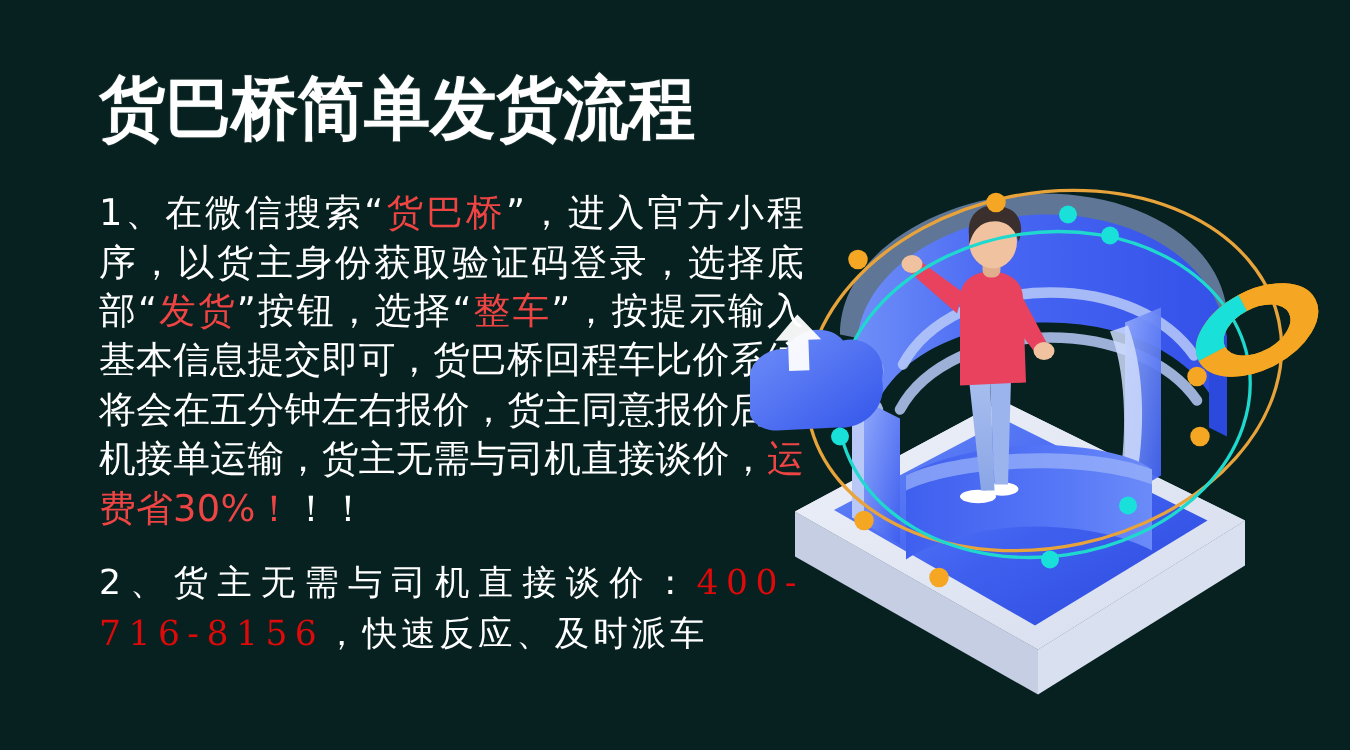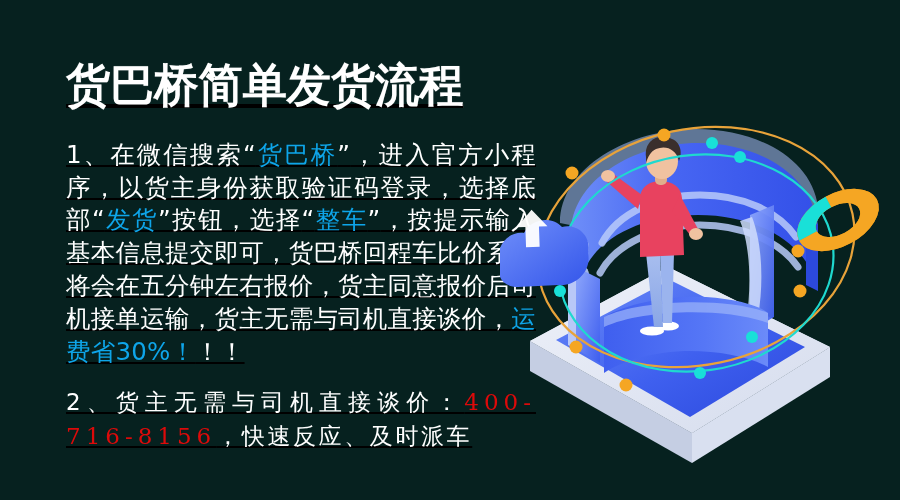"货巴桥简单发货流程" #text-col { text-decoration: underline -> none; top: 61px -> 48px }
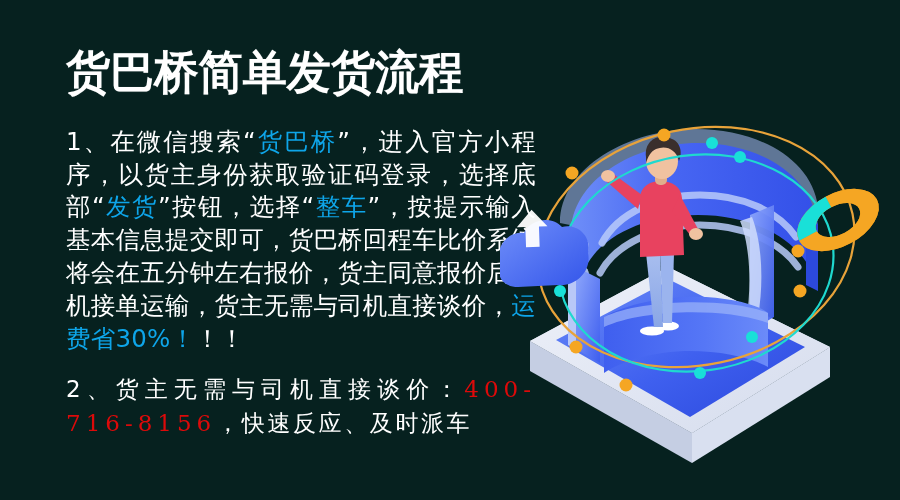"货巴桥" .hl { color: #0ea5e9 -> #ef4444 }
